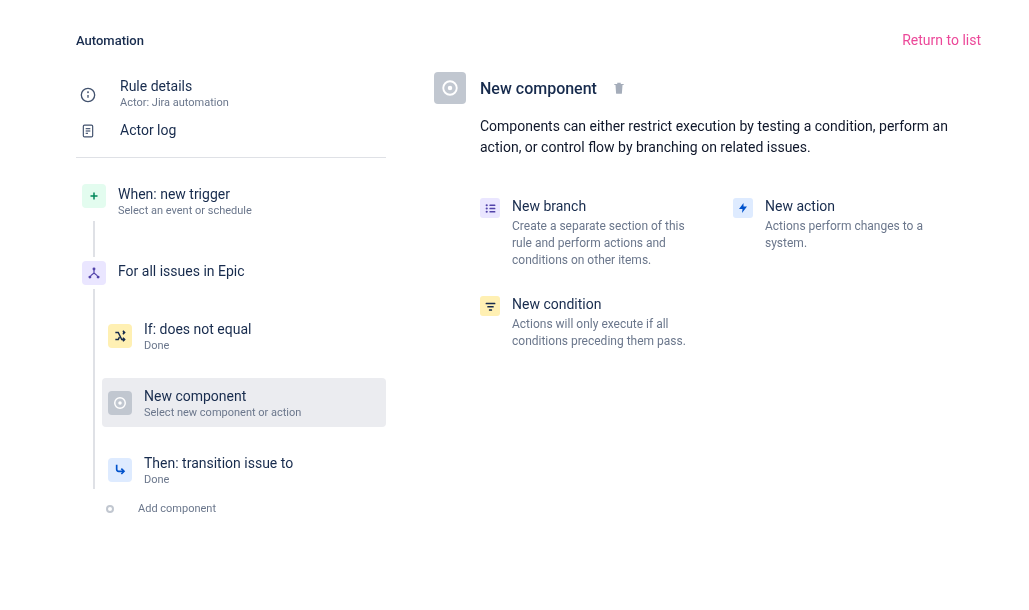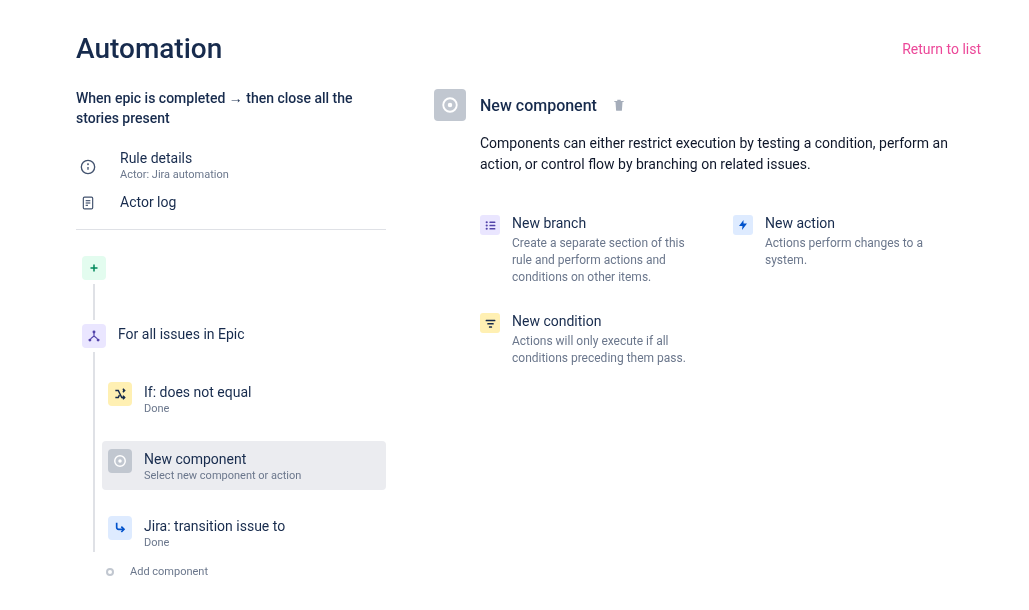"Automation" .page-title { font-size: 28px -> 13px }
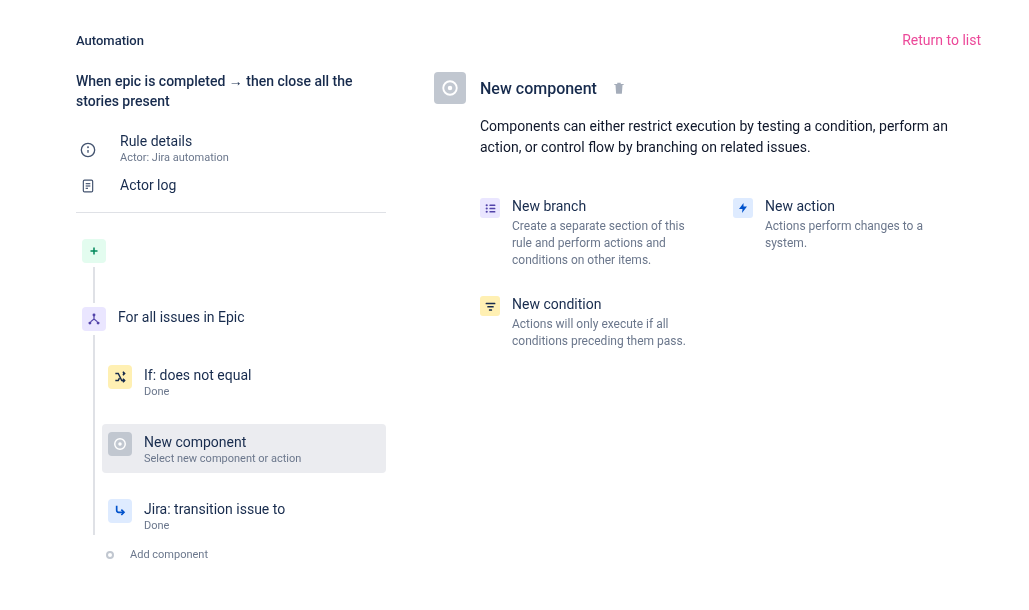"When epic is completed →" h2.rule-name { html: <h2>When epic is completed → then close all the stories present</h2> -> none }
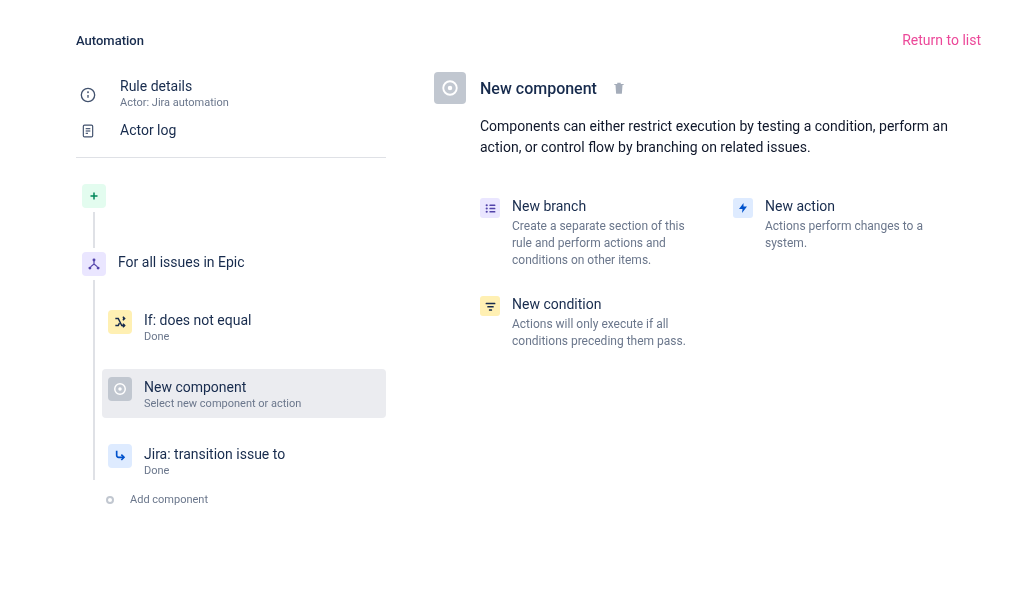"When: new trigger" div { html: none -> <div> <div>When: new trigger</div> <div>Select an event or schedule</div> </div> }
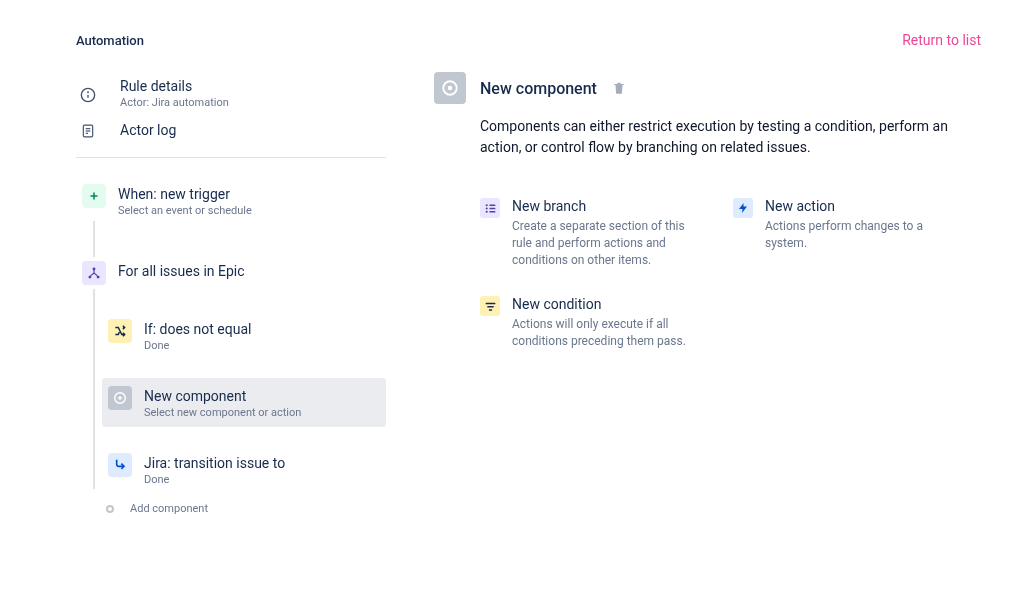"If: does not equal" .nested .flow-item { align-items: none -> center }
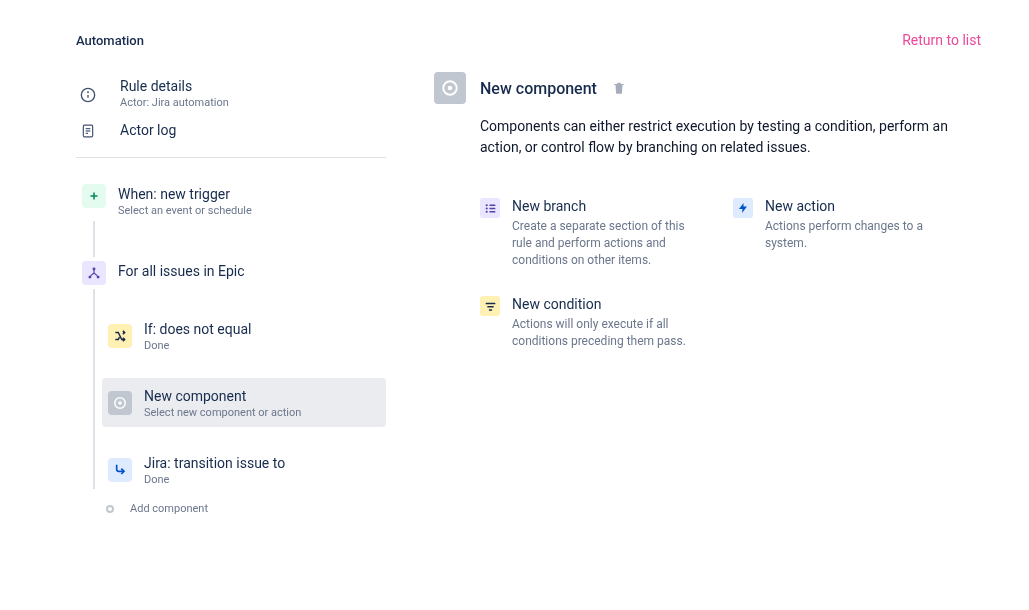"Jira: transition issue to" div.flow-label { text: Jira -> Then }
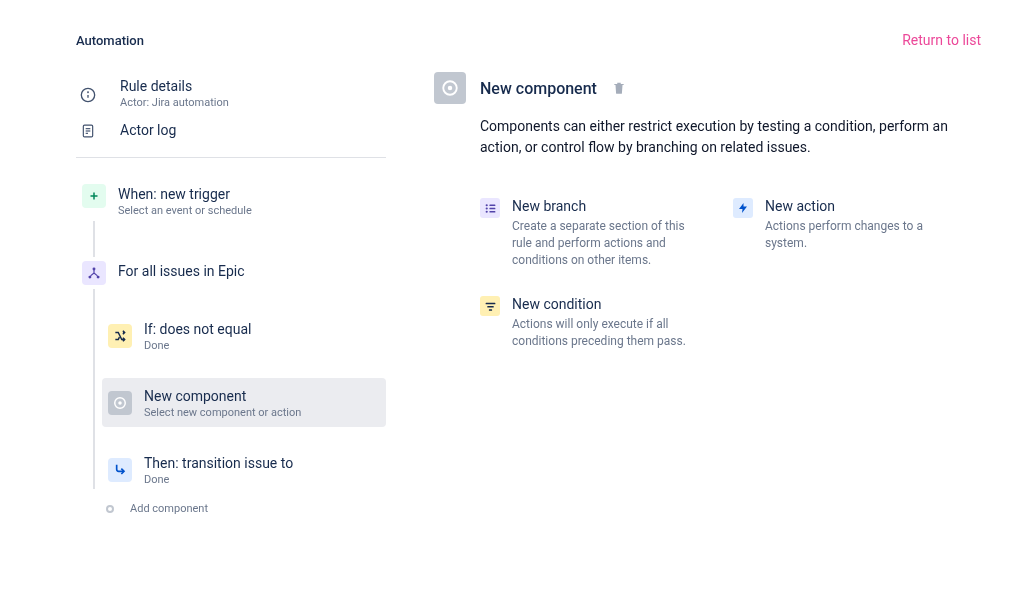"Add component" .add-component { gap: 4px -> 12px }
